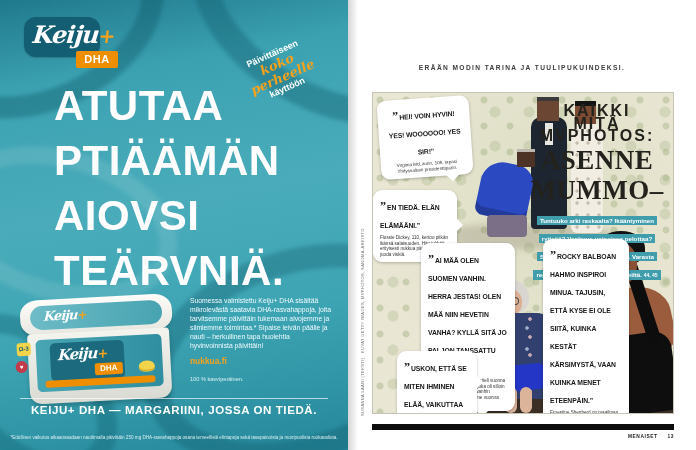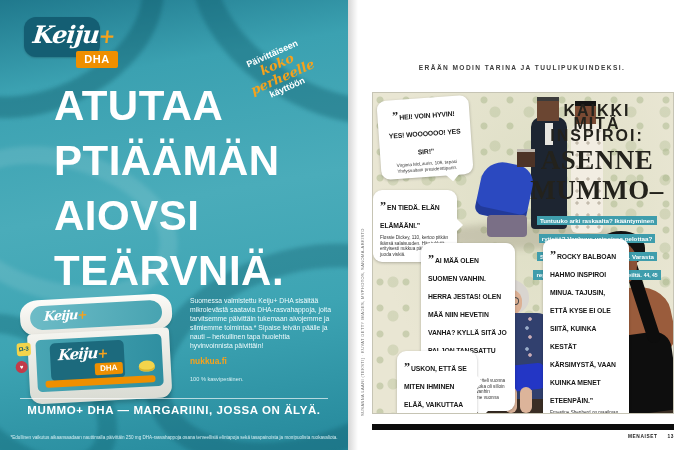"INSPIROI:" div.kicker { text: INSPIROI -> MVPHOTOS }
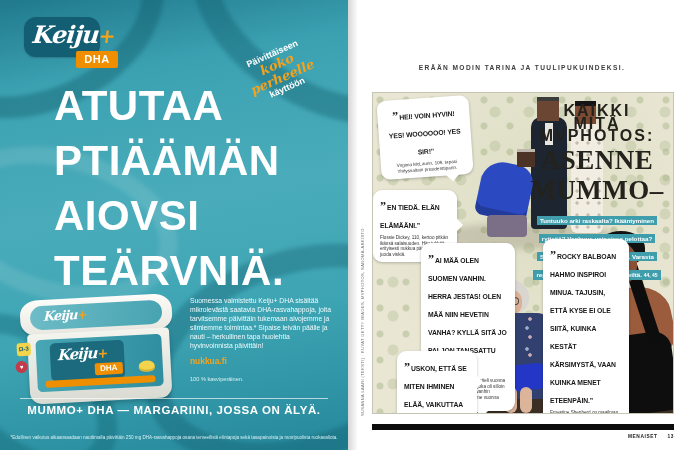"MUMMO+ DHA — MARGARIINI, JOSSA" div.ad-tagline { text: MUMMO+ DHA — MARGARIINI, JOSSA ON ÄLYÄ -> KEIJU+ DHA — MARGARIINI, JOSSA ON TIEDÄ }
